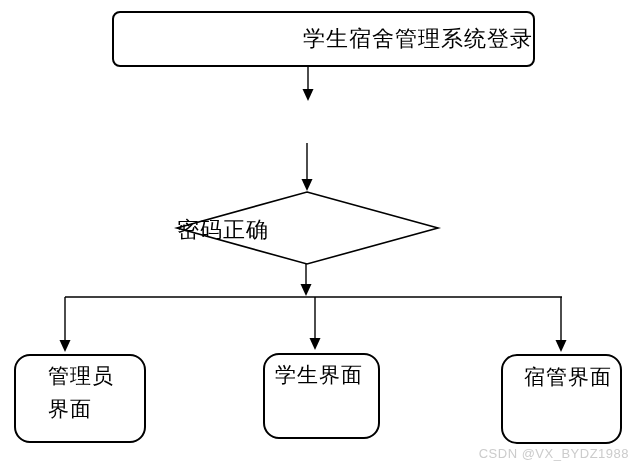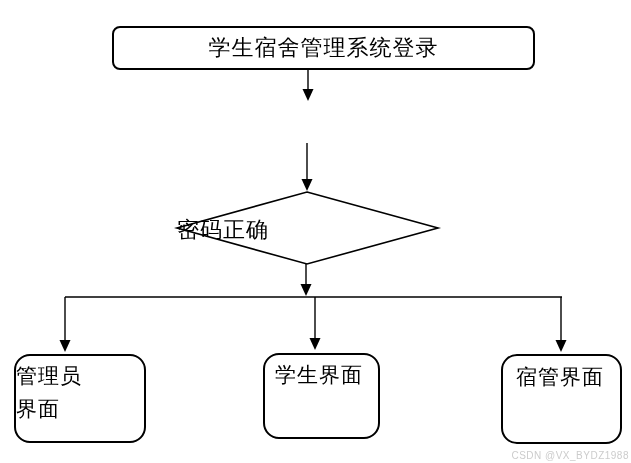"学生宿舍管理系统登录" div.node { height: 44px -> 56px; justify-content: none -> flex-end; top: 26px -> 11px }
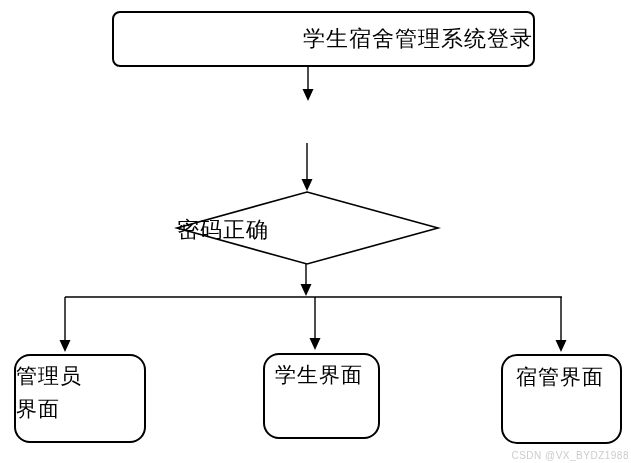"管理员" .pad-admin { padding: 4px 0 0 0 -> 4px 0 0 32px }
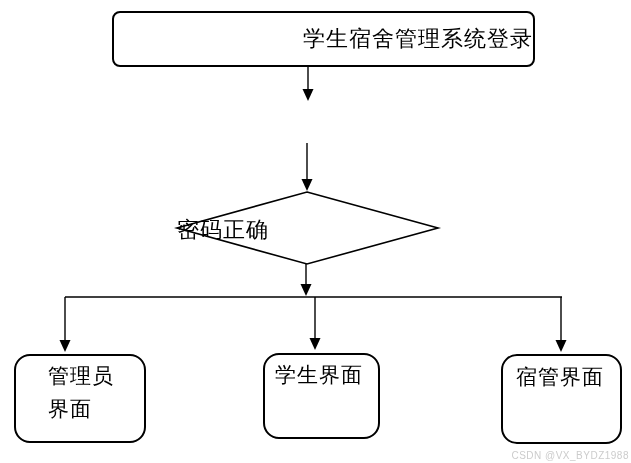"宿管界面" .pad-dorm { text-align: none -> center }
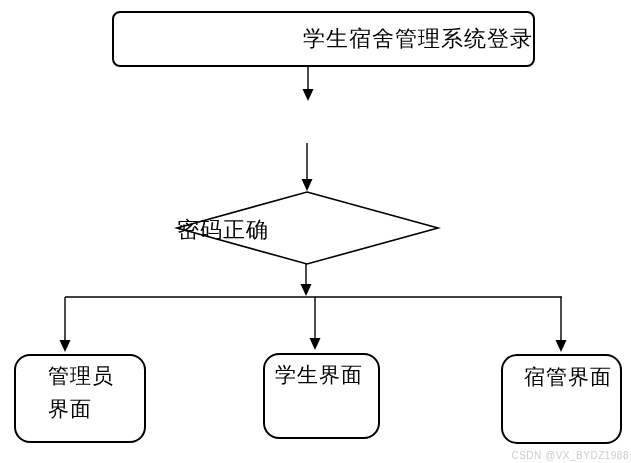"CSDN @VX_BYDZ1988" .watermark { font-size: 10px -> 13px }
